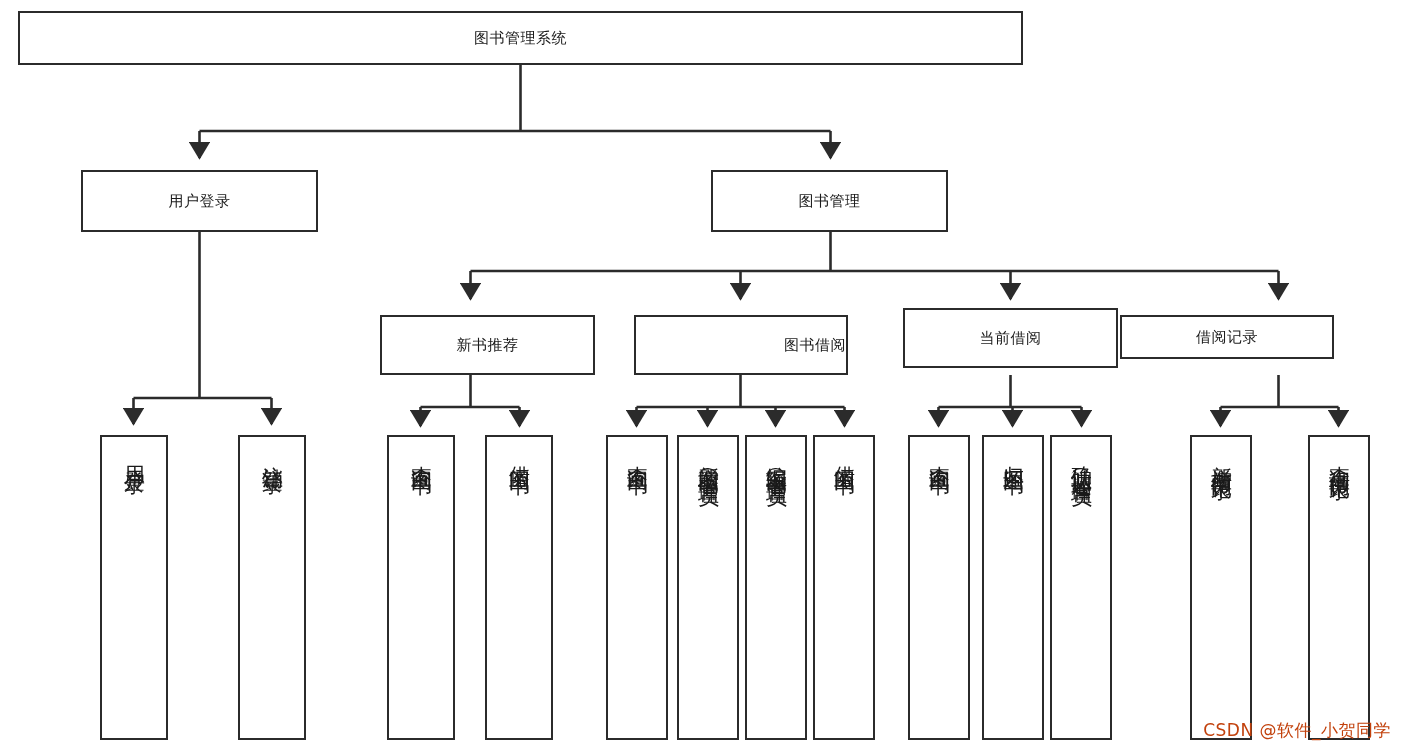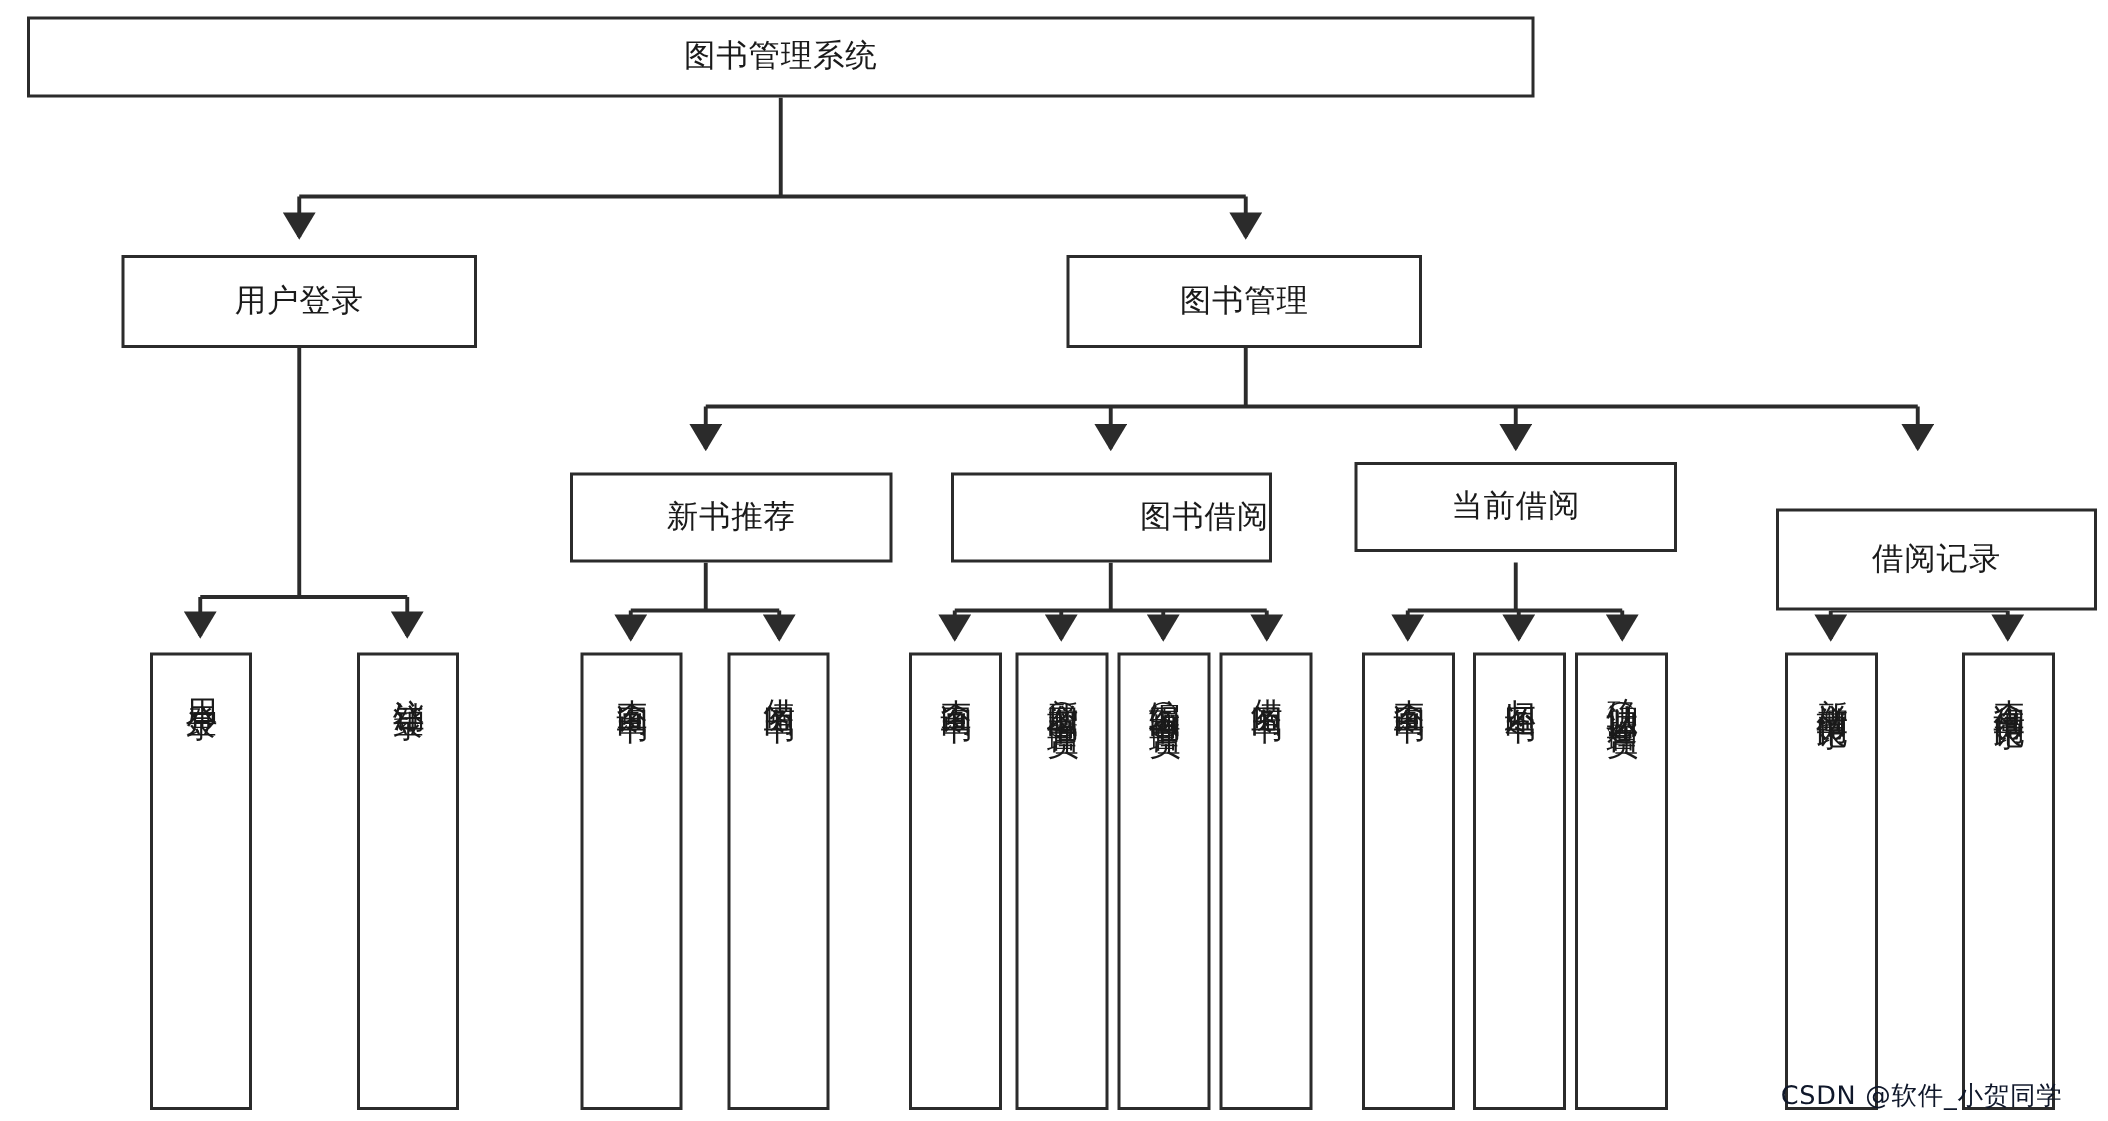"图书管理系统" .node-h .label { font-size: 21px -> 15px }
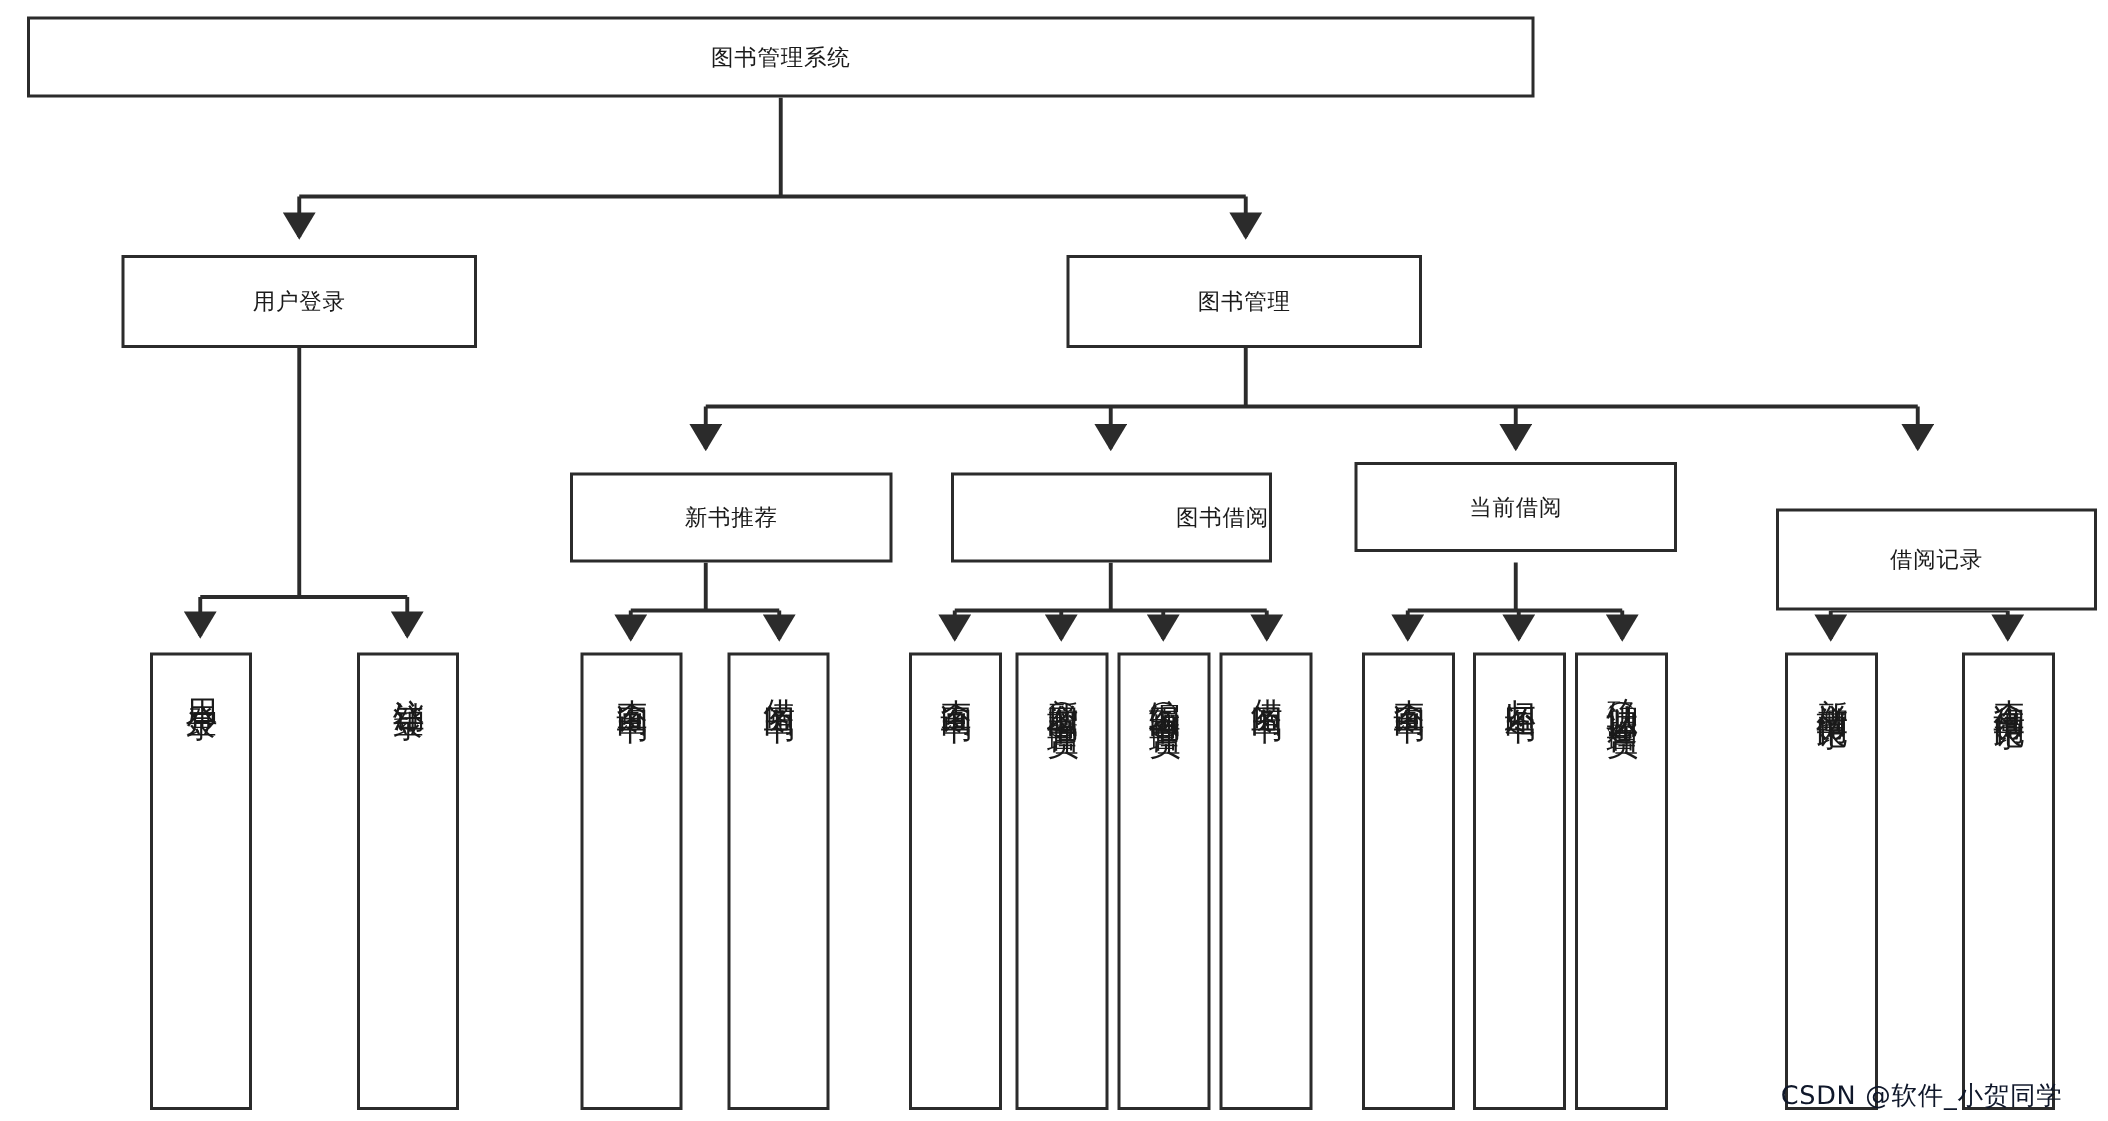"借阅记录" div.node { height: 68px -> 44px; left: 1184px -> 1120px; margin-top: 24px -> none }
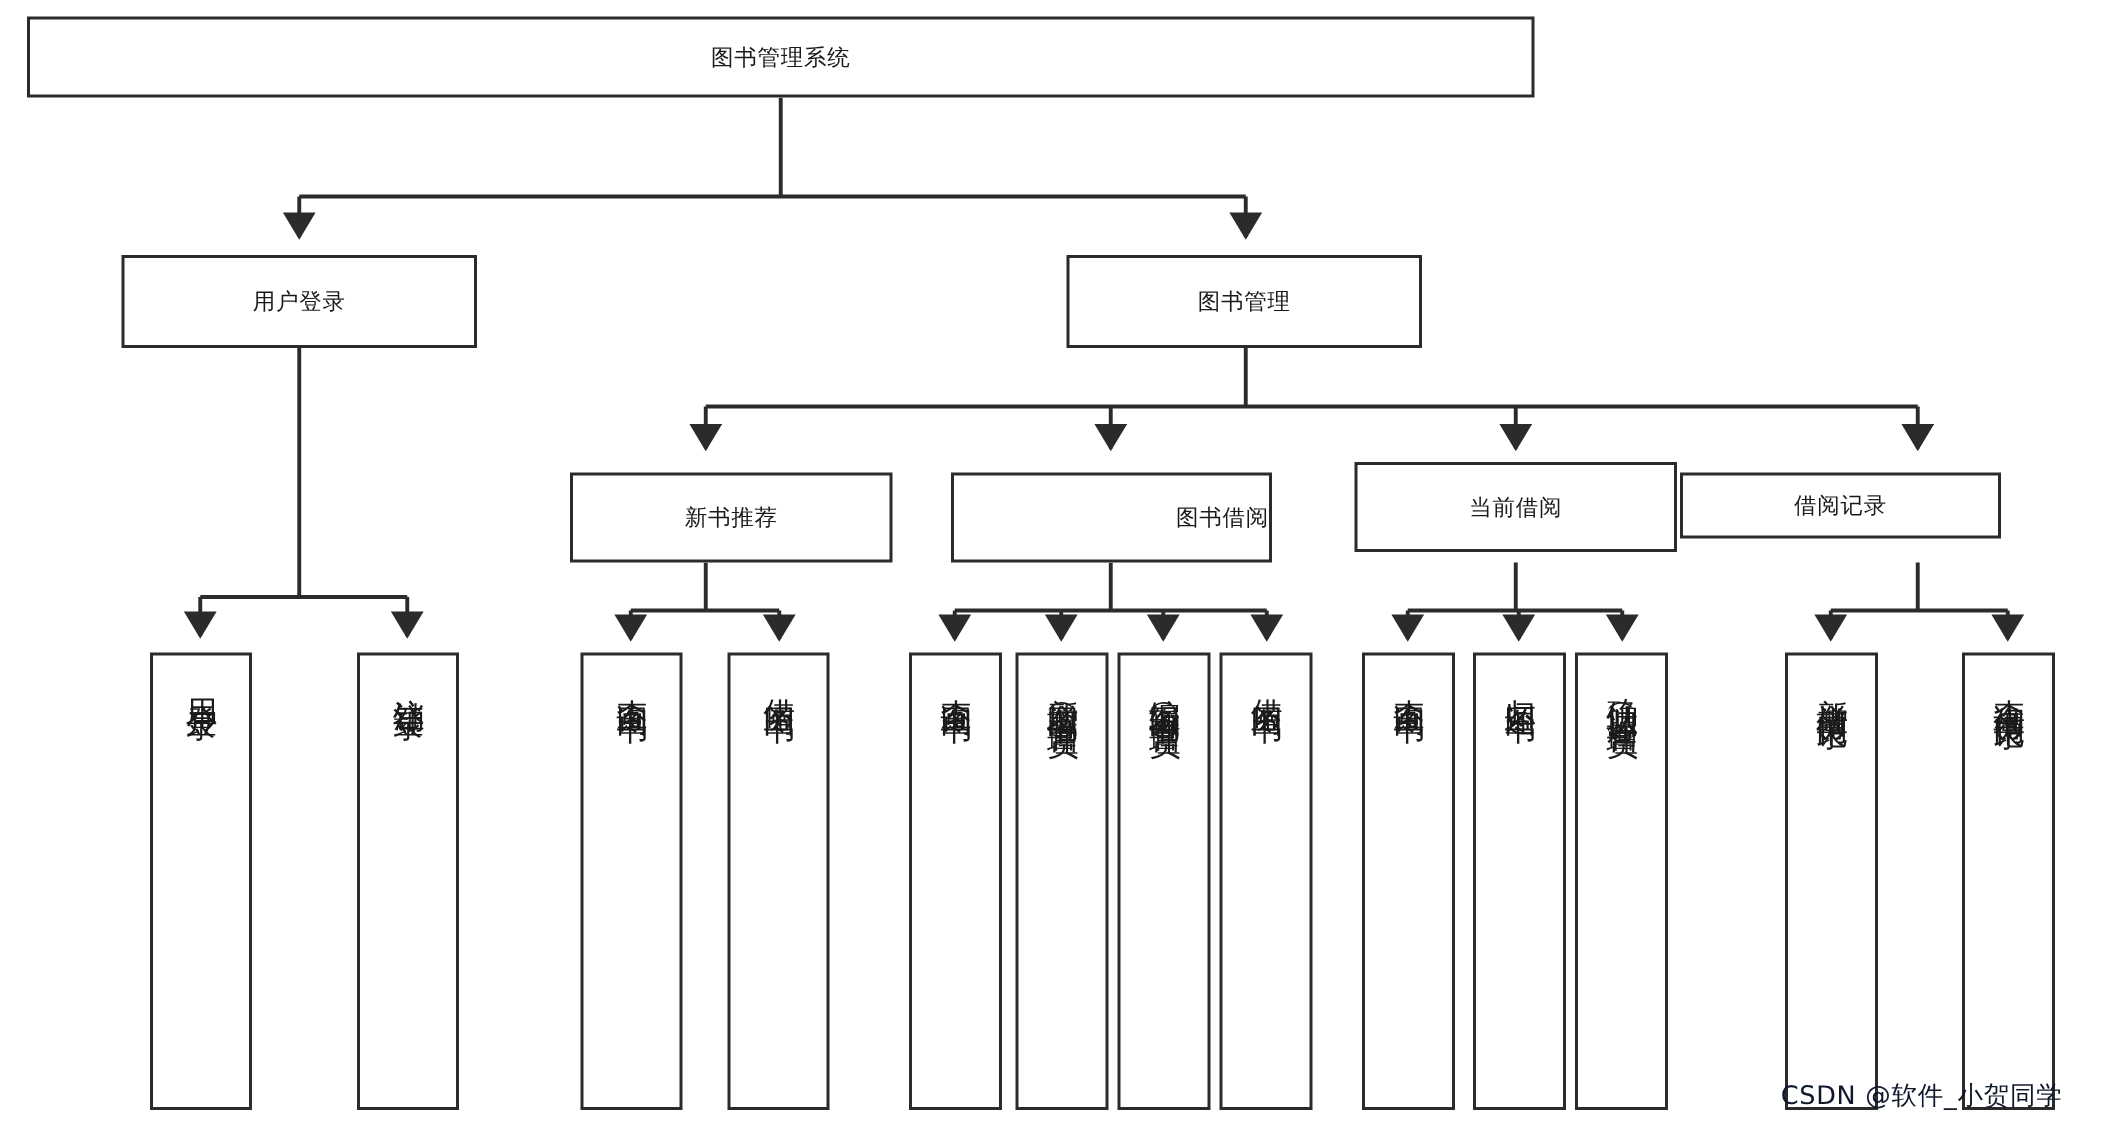"CSDN @软件_小贺同学" .watermark { color: #0f172a -> #c2410c; right: 30px -> 14px }
